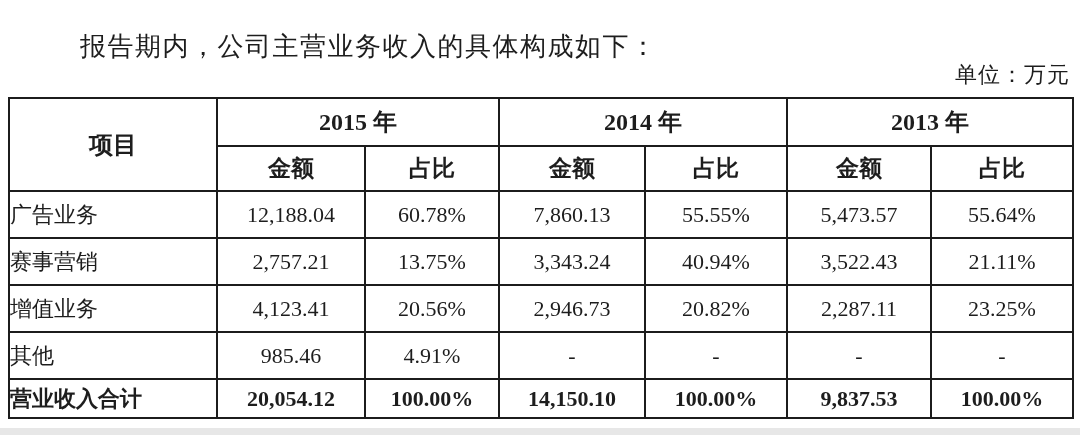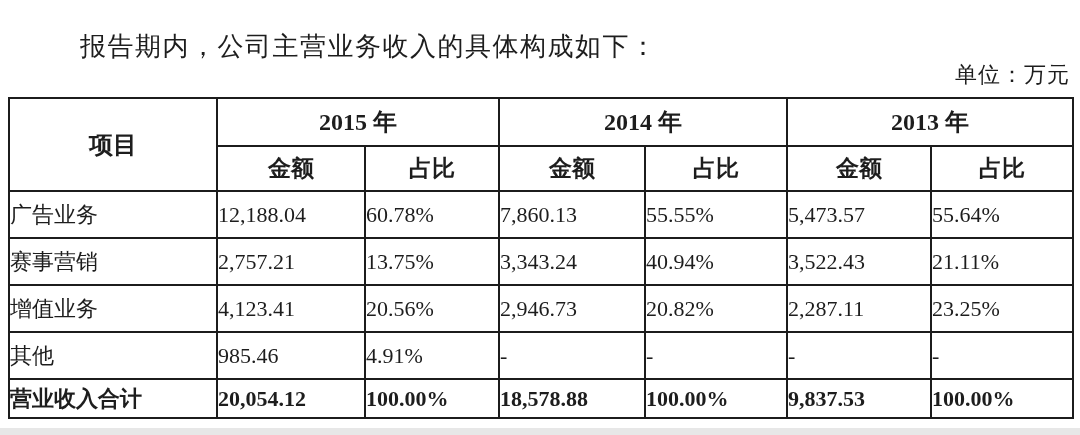"12,188.04" td.value-cell { text-align: left -> center }
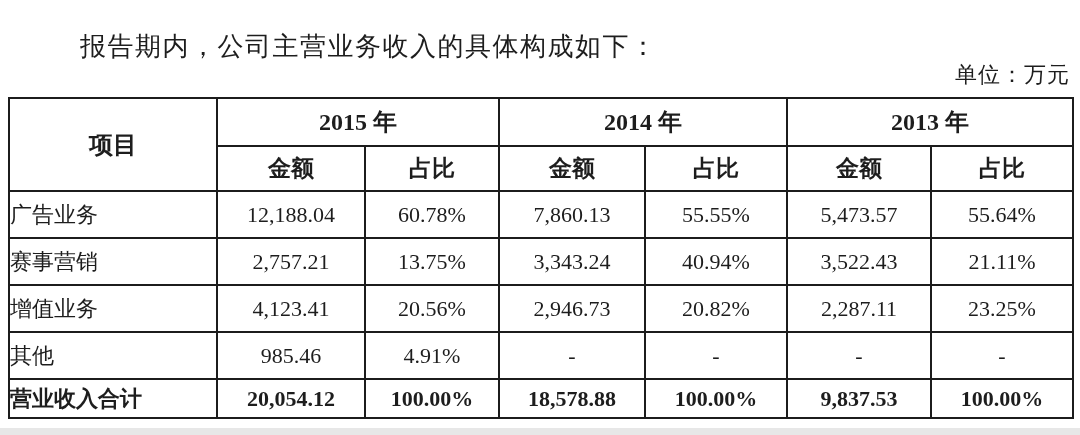"18,578.88" td.value-cell { text: 18,578.88 -> 14,150.10 }
